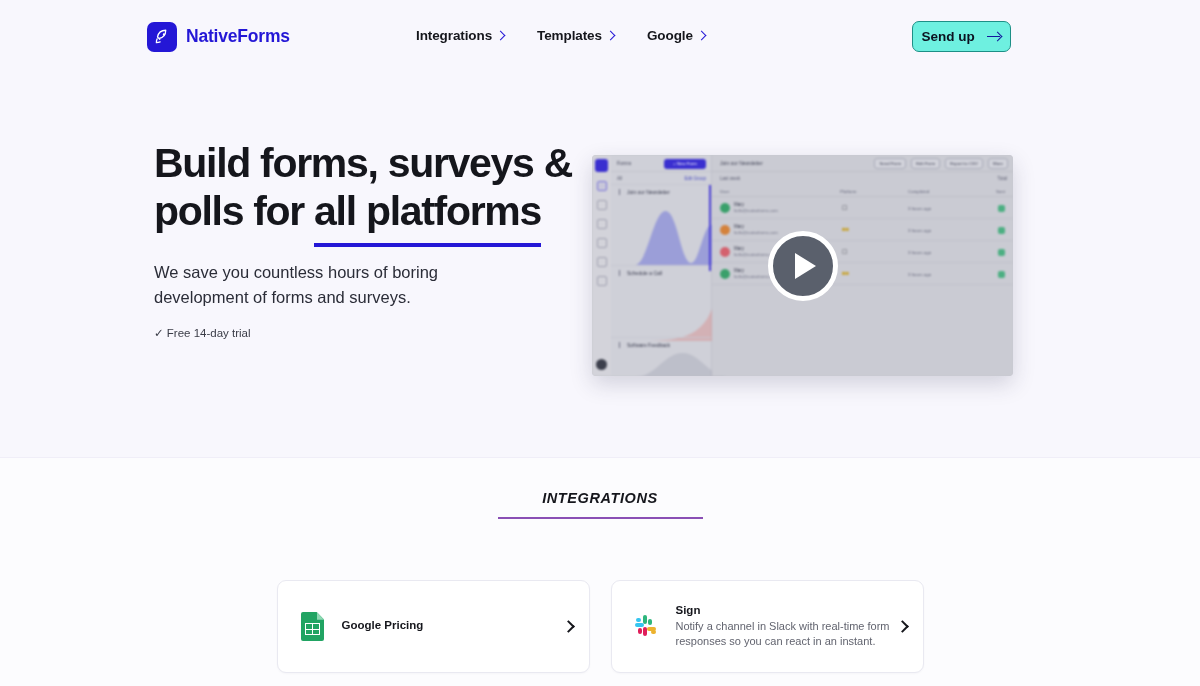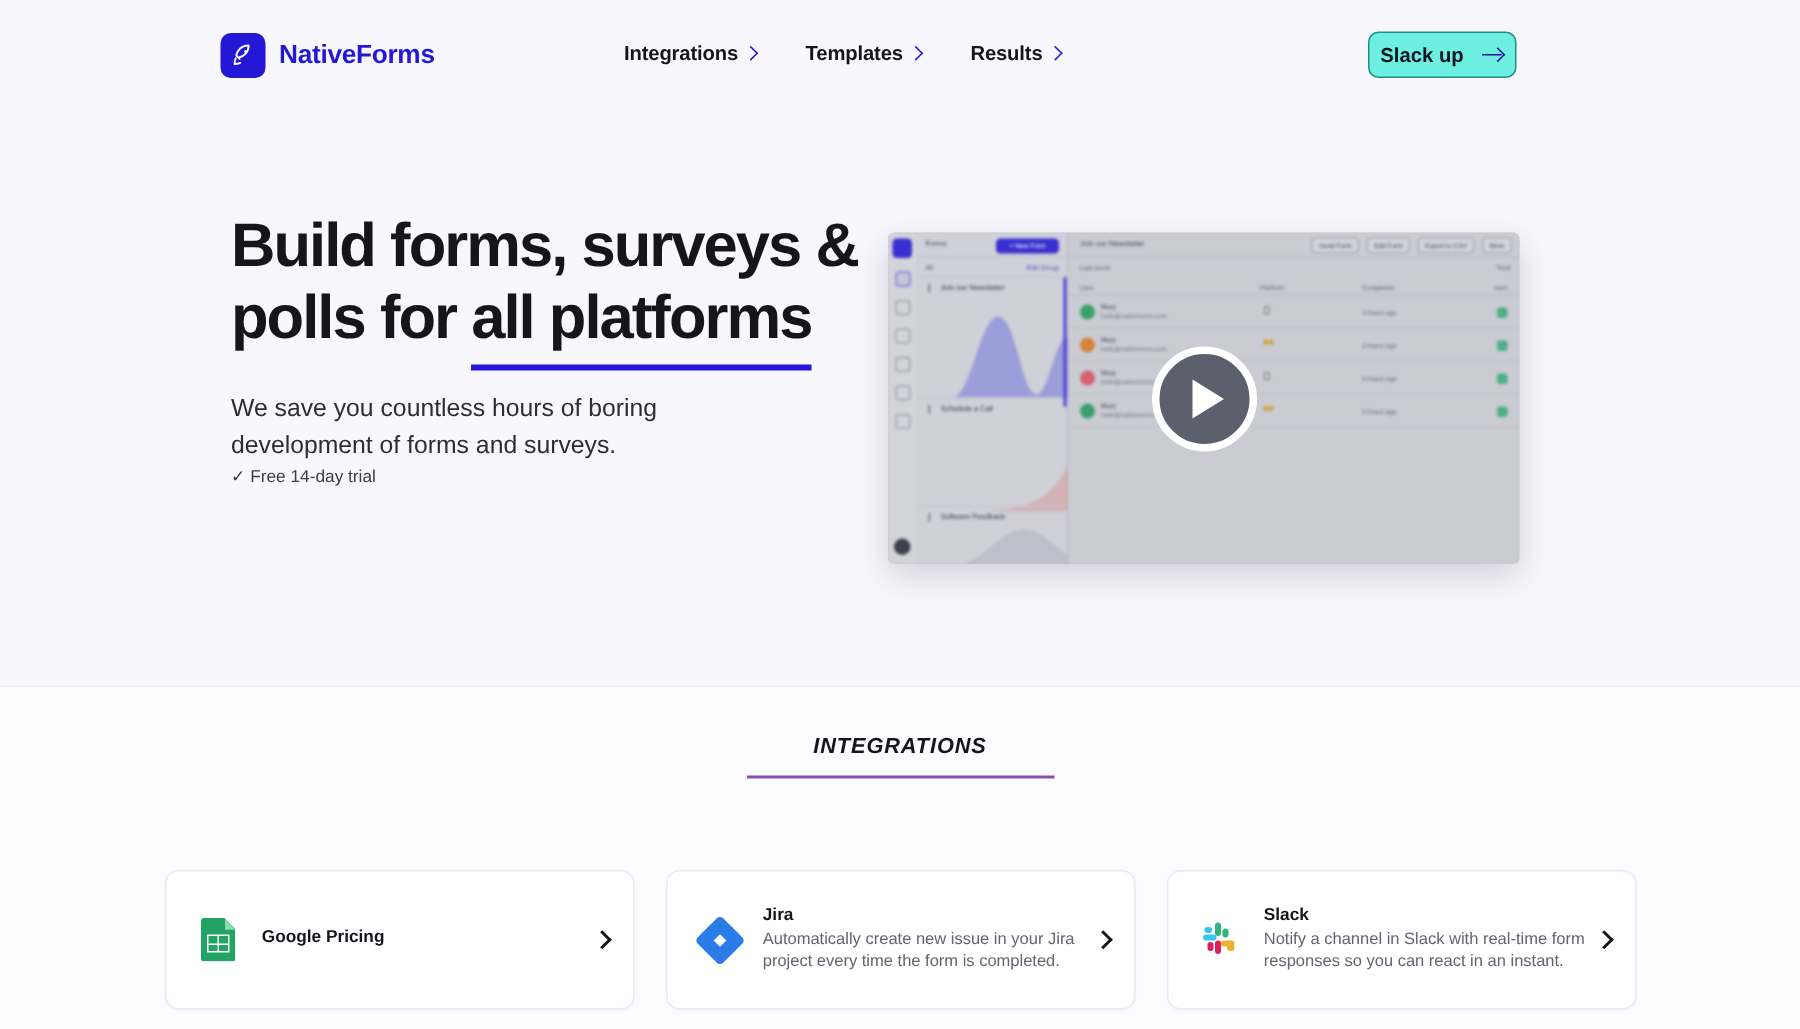"Results" span { text: Results -> Google }
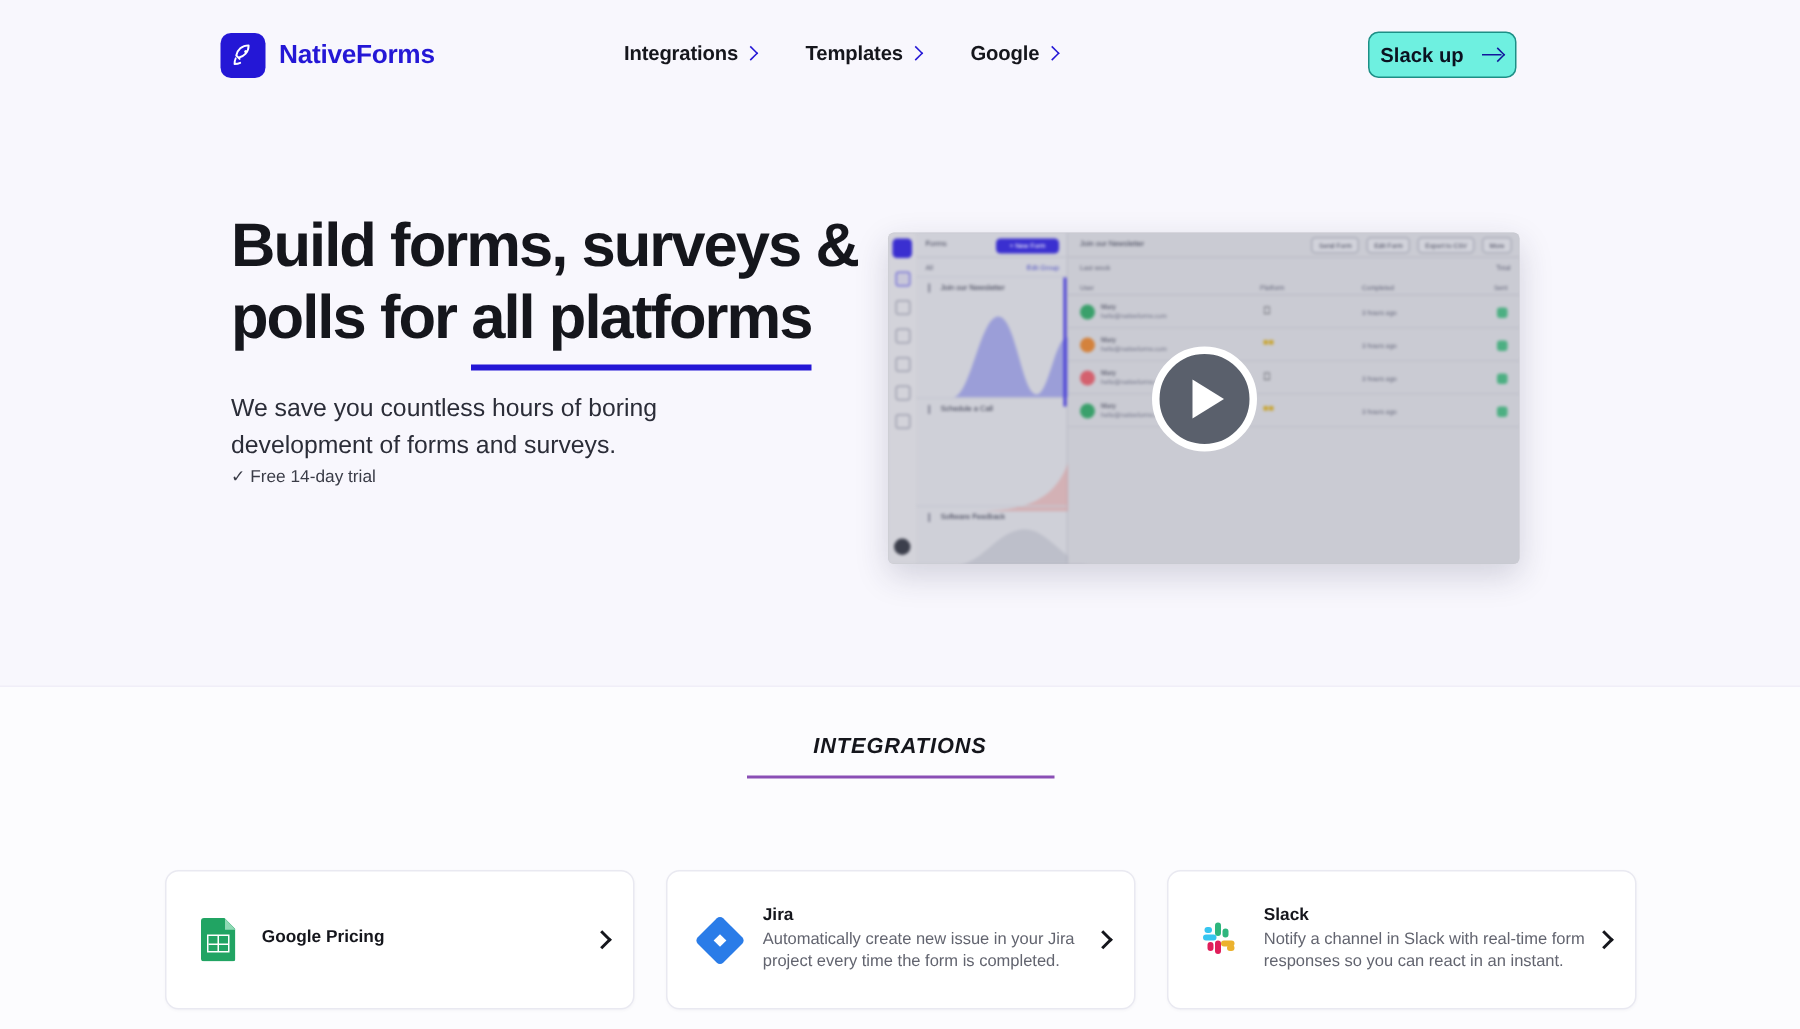"Slack up" span { text: Slack -> Send }
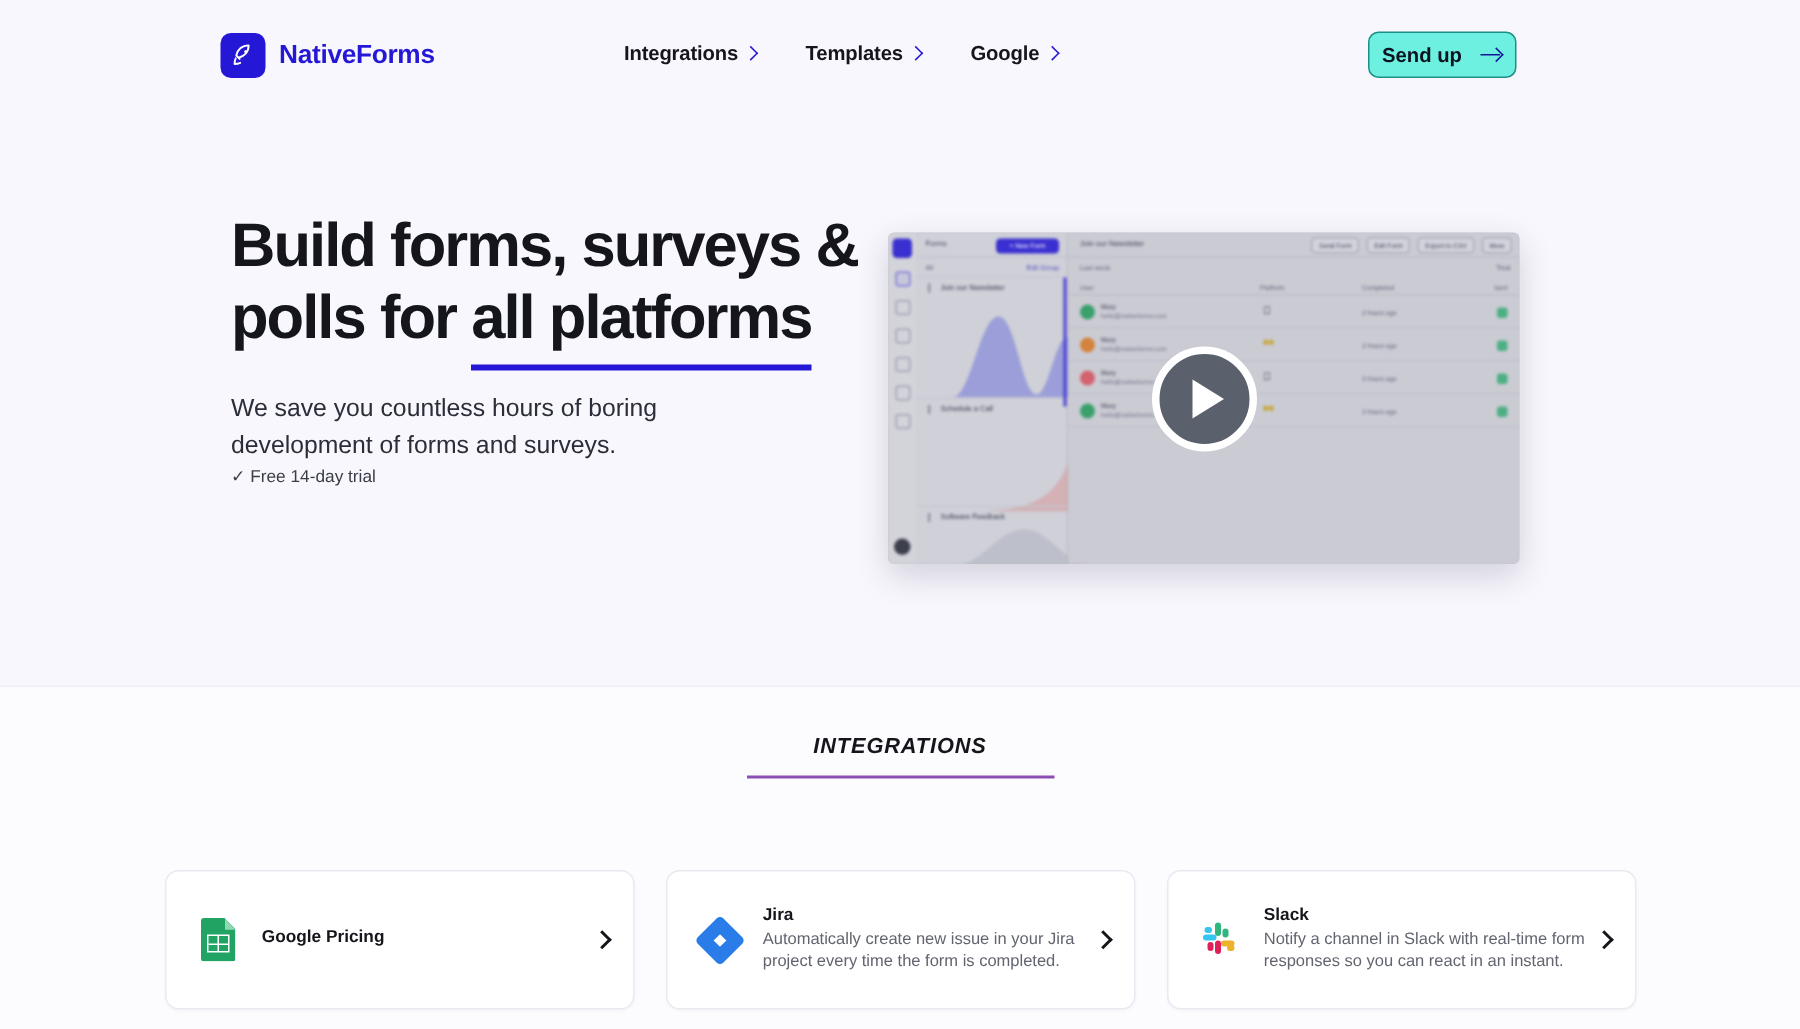"✓ Free 14-day trial" .trial { margin-top: none -> 16px }
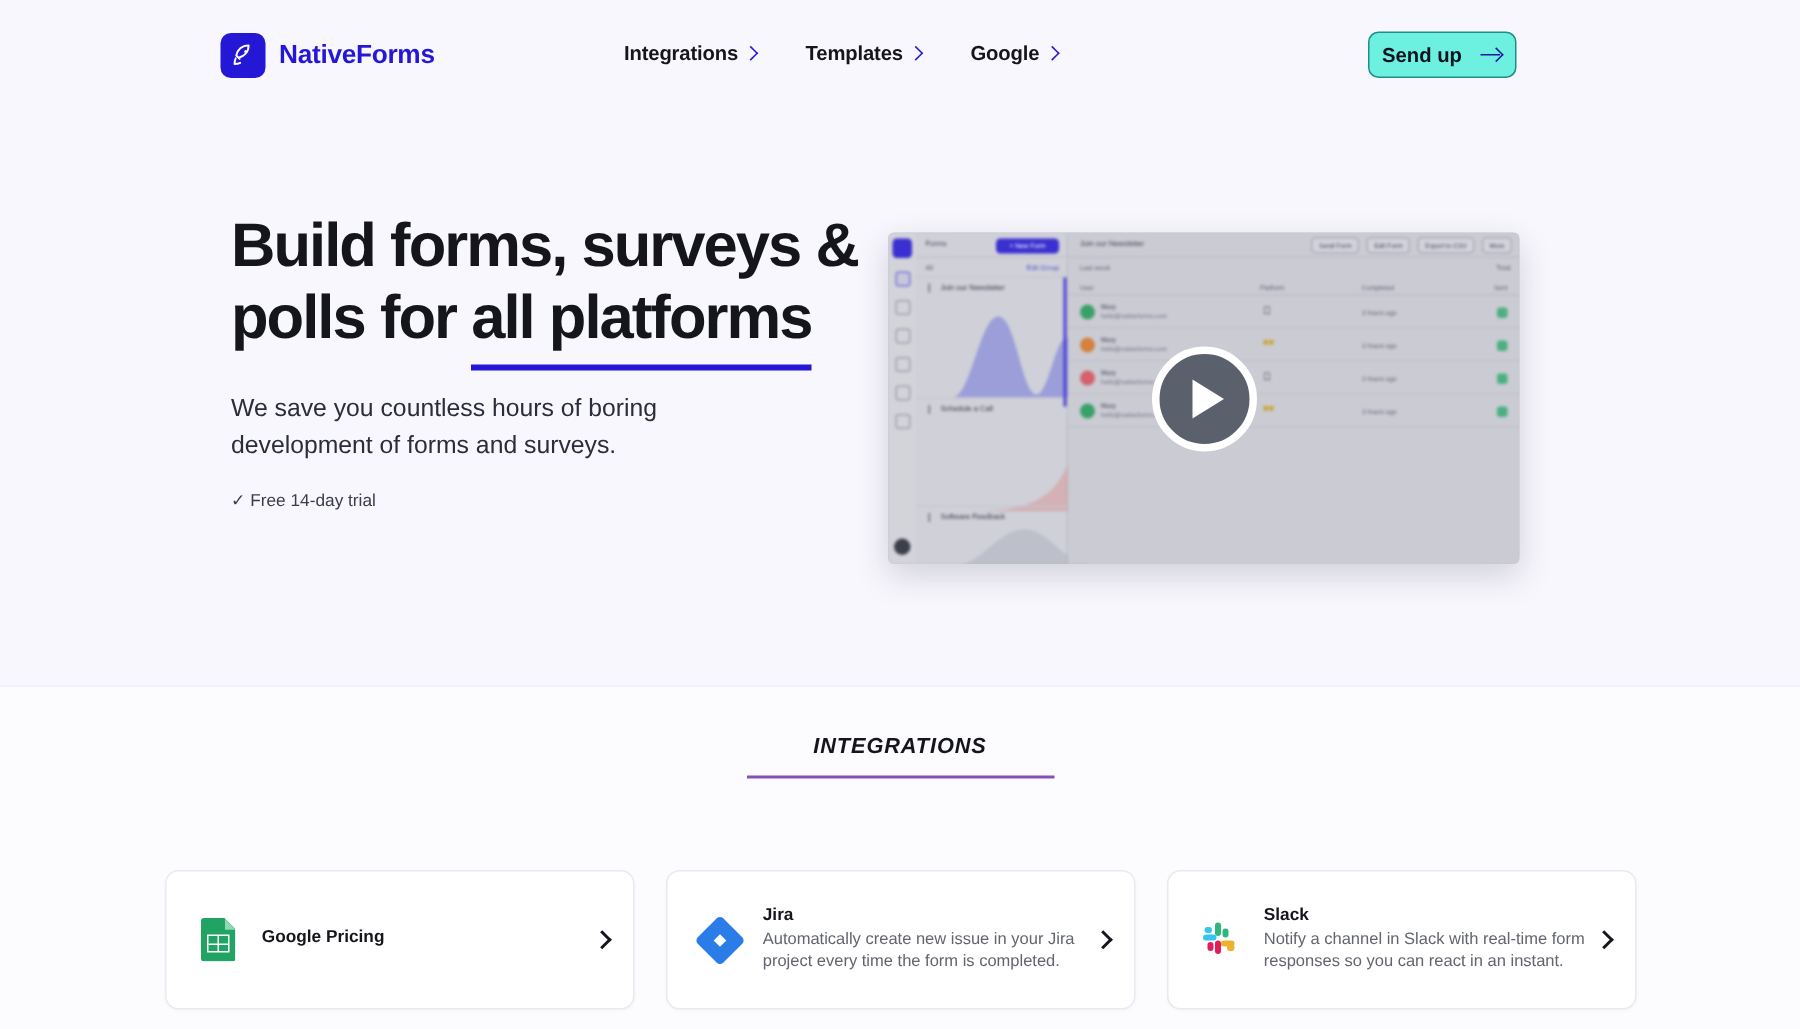"Jira" div.card { html: <div> <div> <div> <div></div> <div></div> </div> </div> <div> <div>Jira</div> <div>Automatically create new issue in your Jira project every time the form is completed.</div> </div> <i></i> </div> -> none }
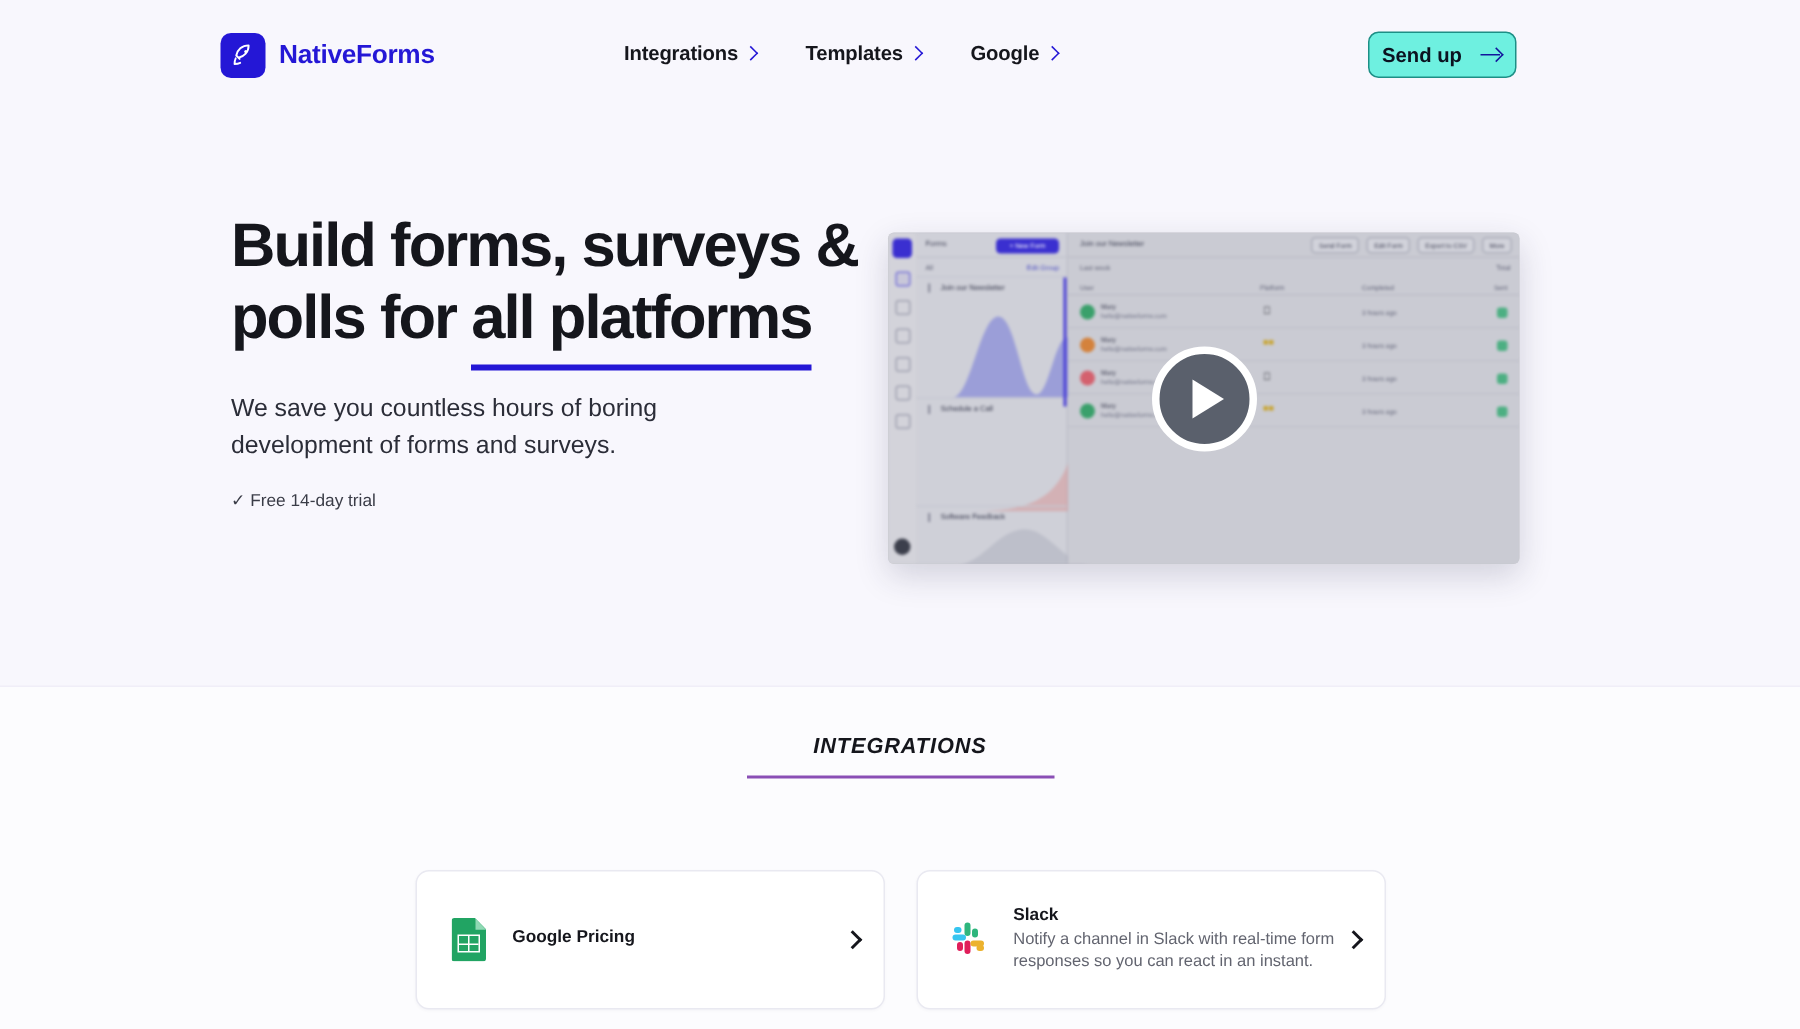"Slack" div.card-title { text: Slack -> Sign }
